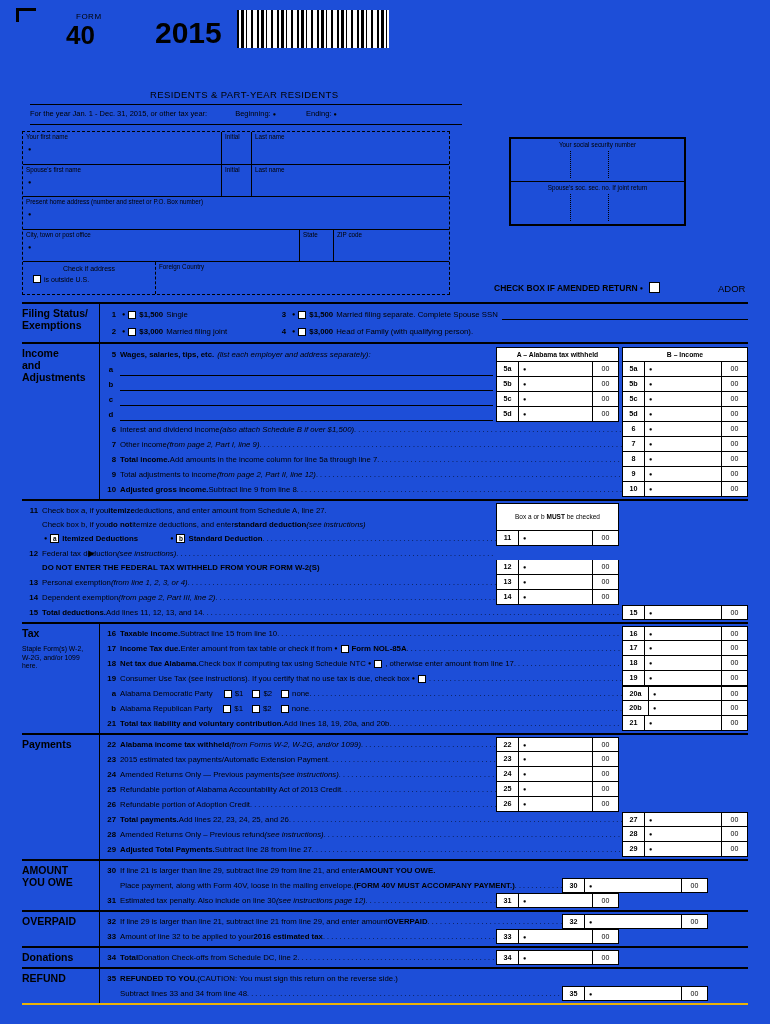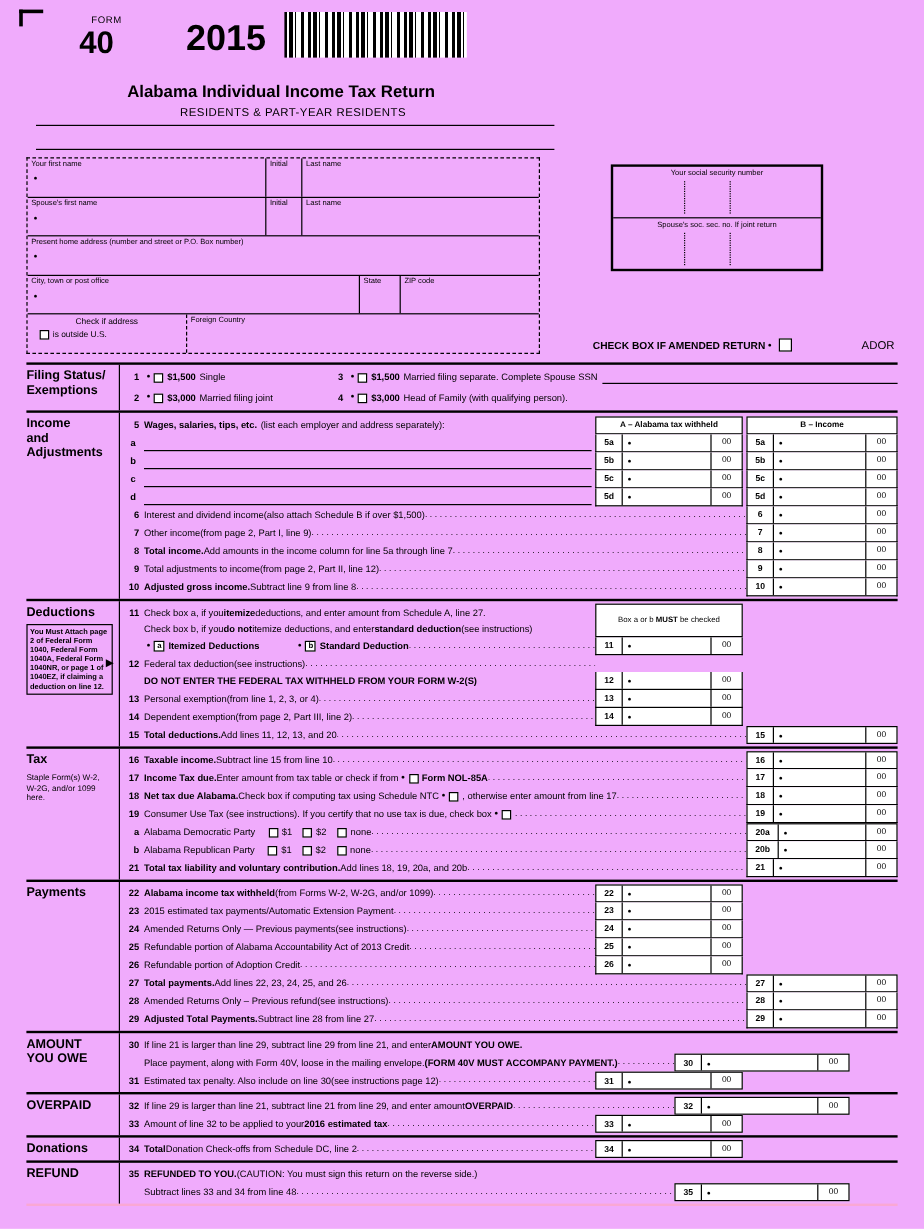"FORM" .page { background: #f0abfc -> #1d4ed8 }
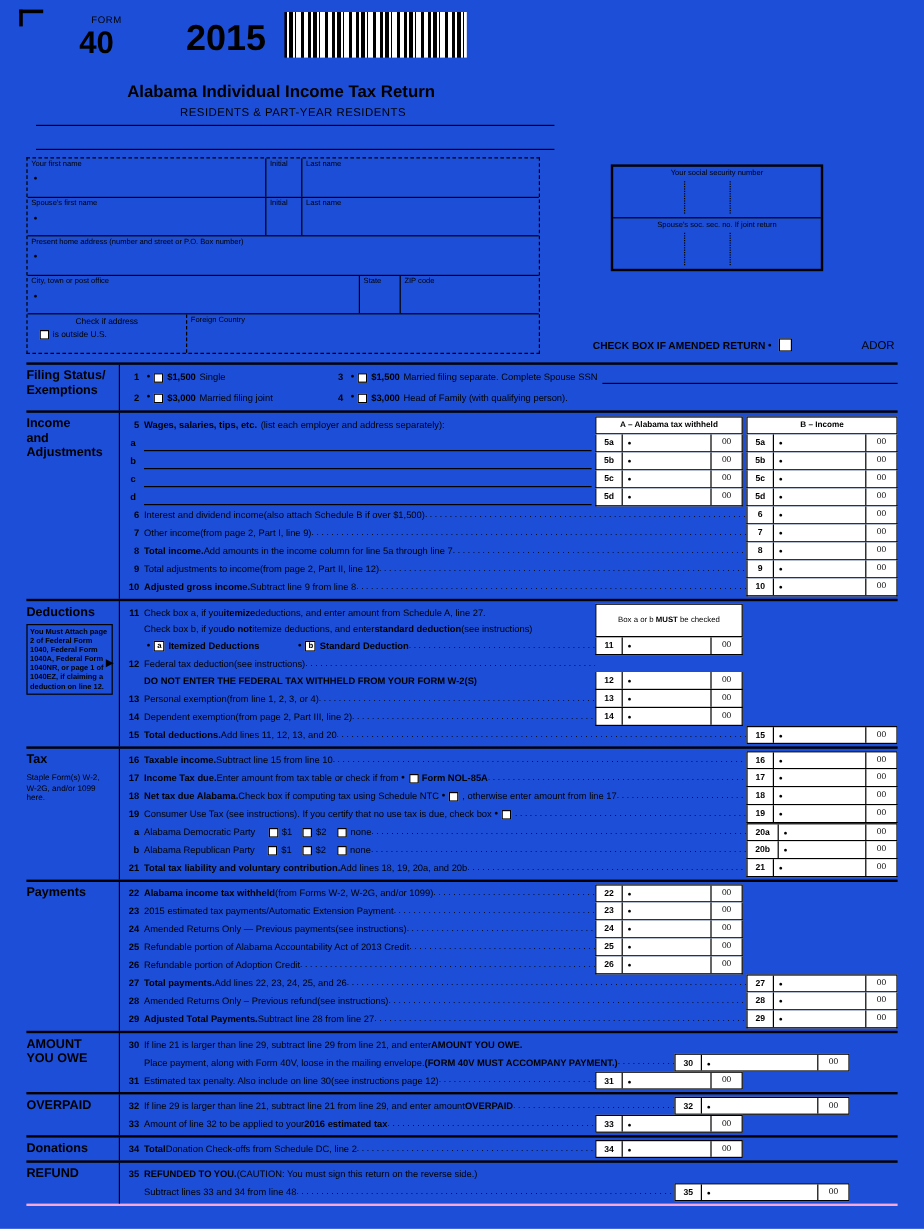"Alabama Individual Income Tax Return" div.title { html: <div>Alabama Individual Income Tax Return</div> -> none }
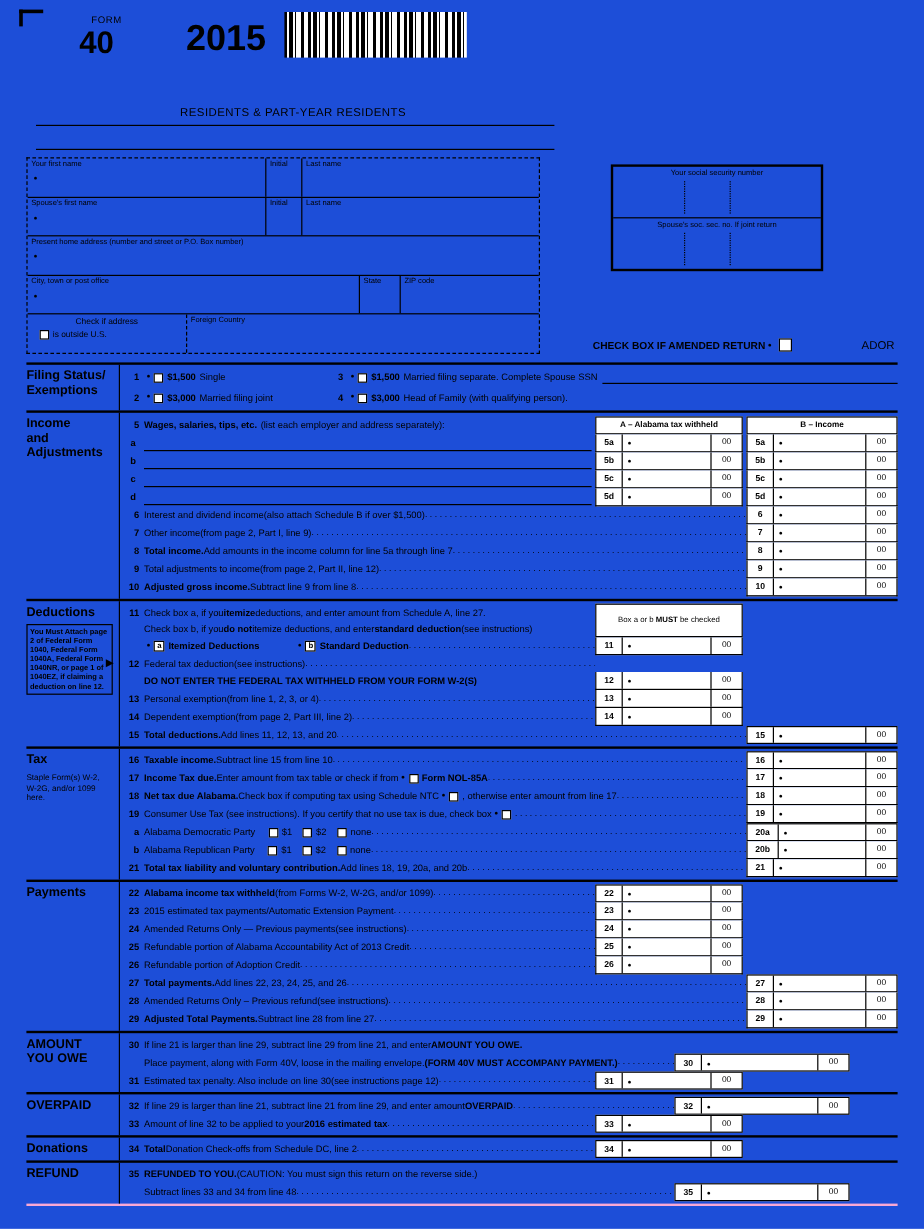"For the year Jan. 1" div.period { html: none -> <div> <span>For the year Jan. 1 - Dec. 31, 2015, or other tax year:</span> <span>Beginning:</span> <span>●</span> <span>Ending:</span> <span>●</span> </div> }
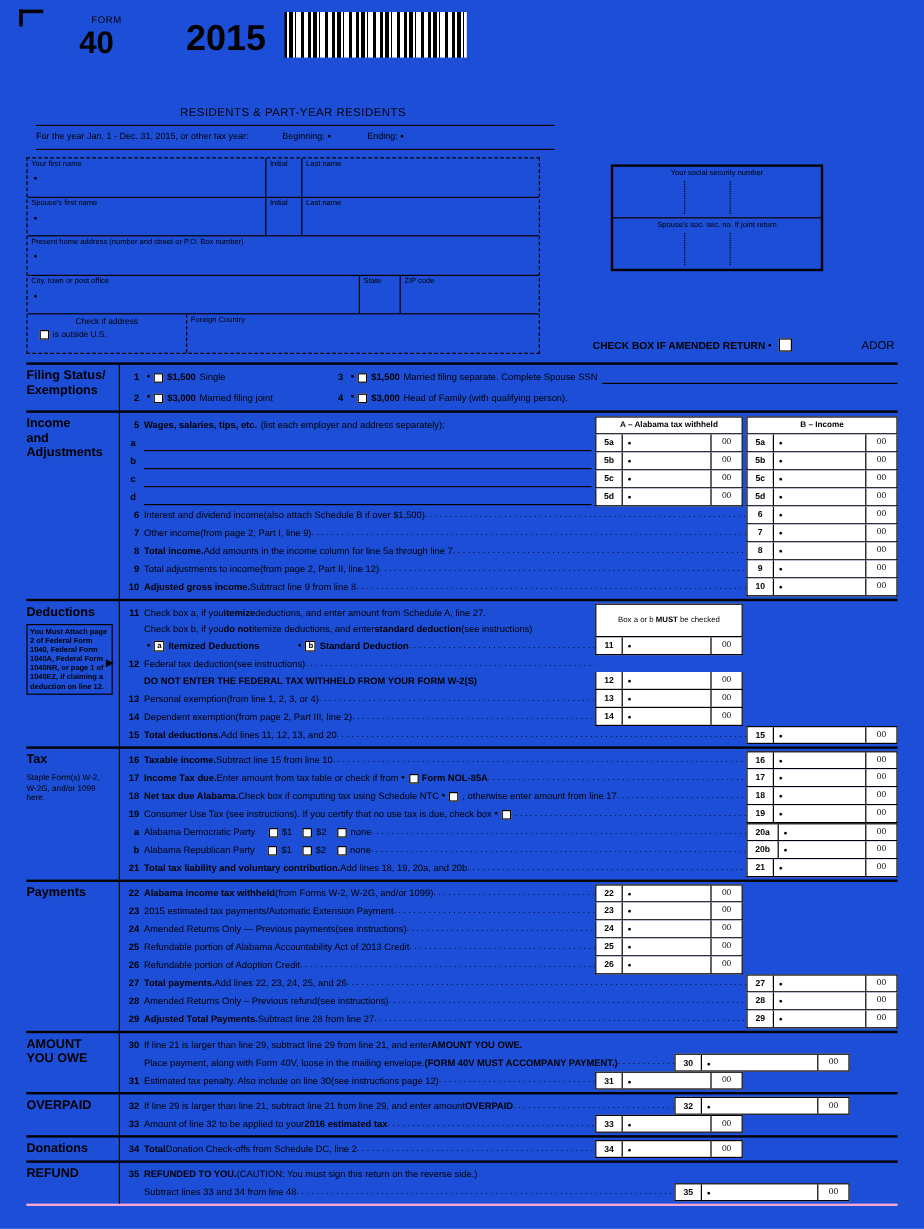"Filing Status/" .formbody { border-bottom: 2px solid #f9a8d4 -> 2px solid #eab308 }
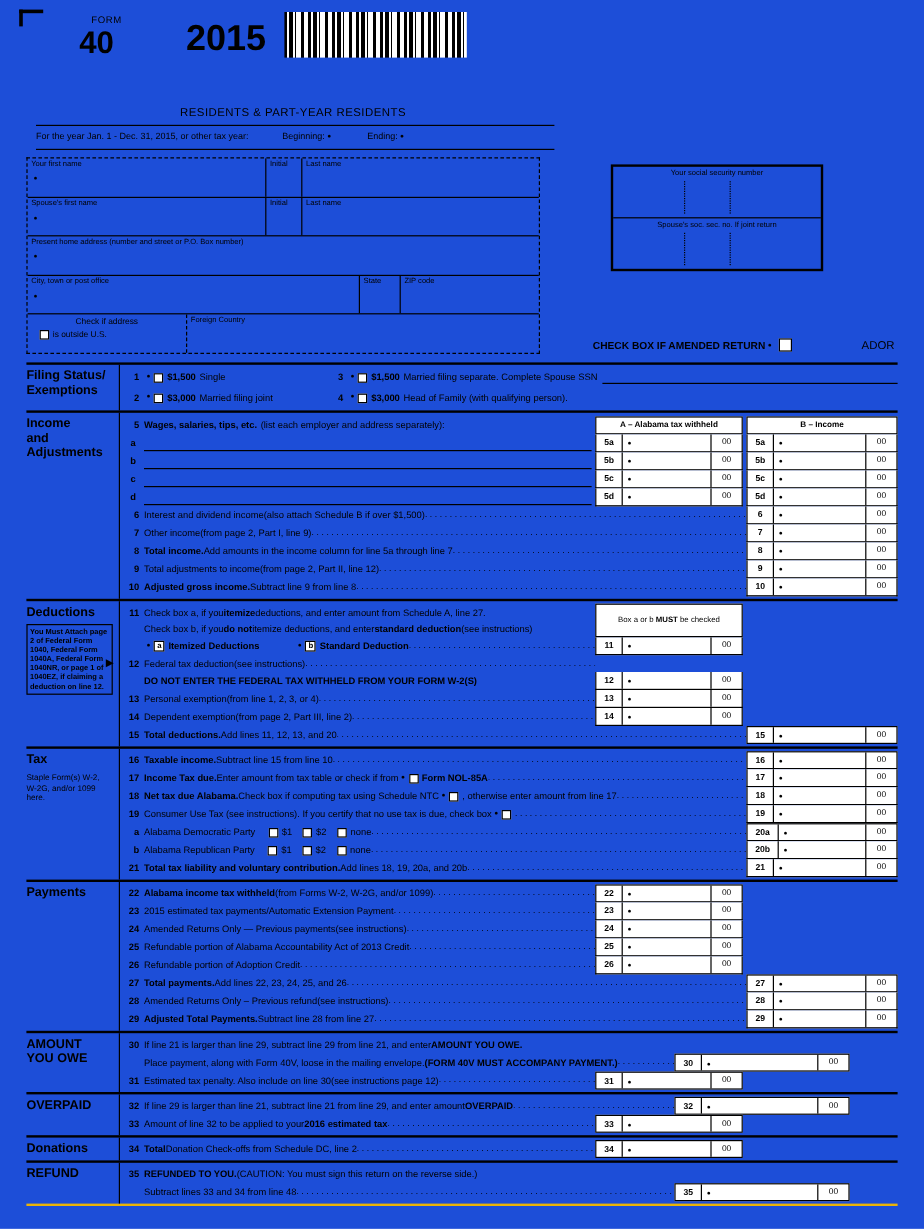"(list each employer and address" .i { font-style: none -> italic }
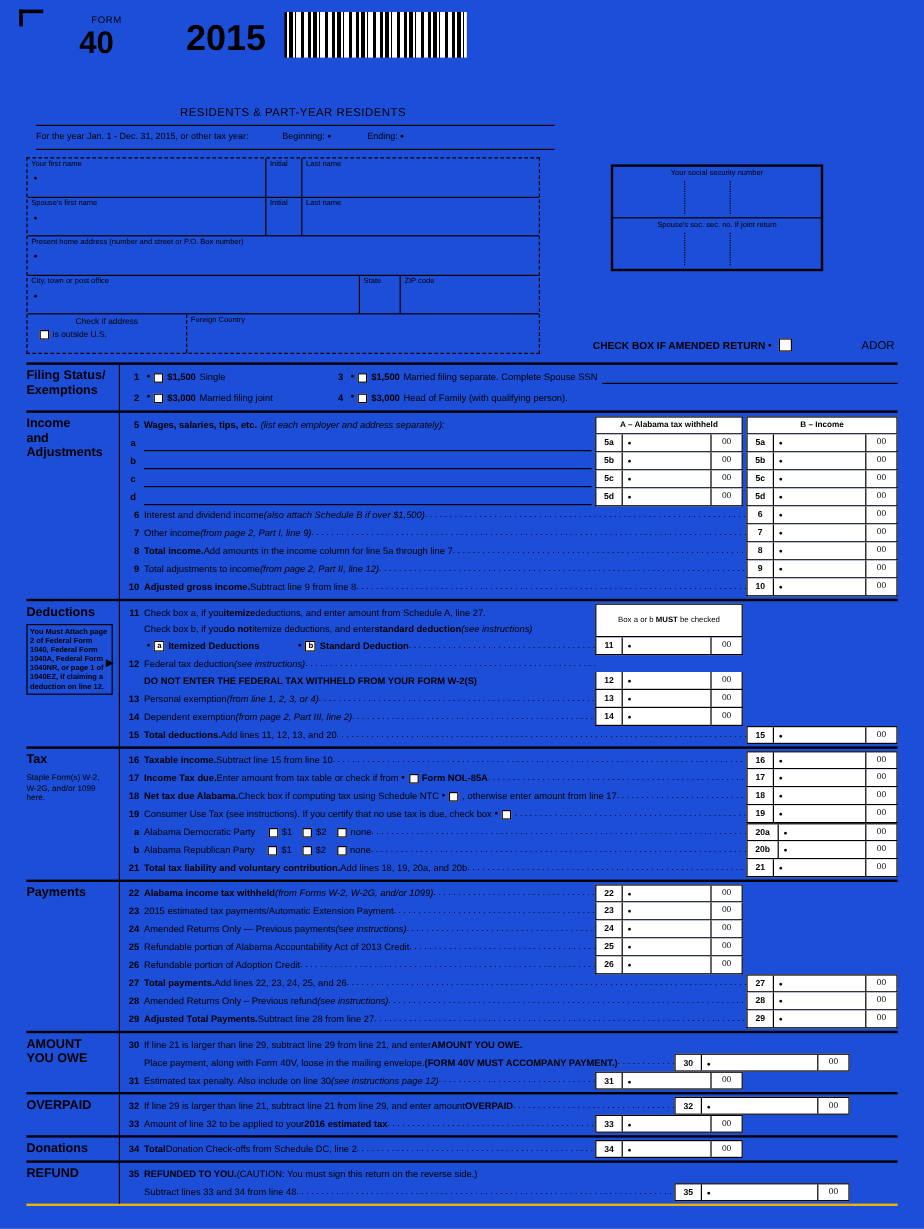"Deductions" div.slabel { html: <div> <div>Deductions</div> <div>You Must Attach page 2 of Federal Form 1040, Federal Form 1040A, Federal Form 1040NR, or page 1 of 1040EZ, if claiming a deduction on line 12.</div> </div> -> none }
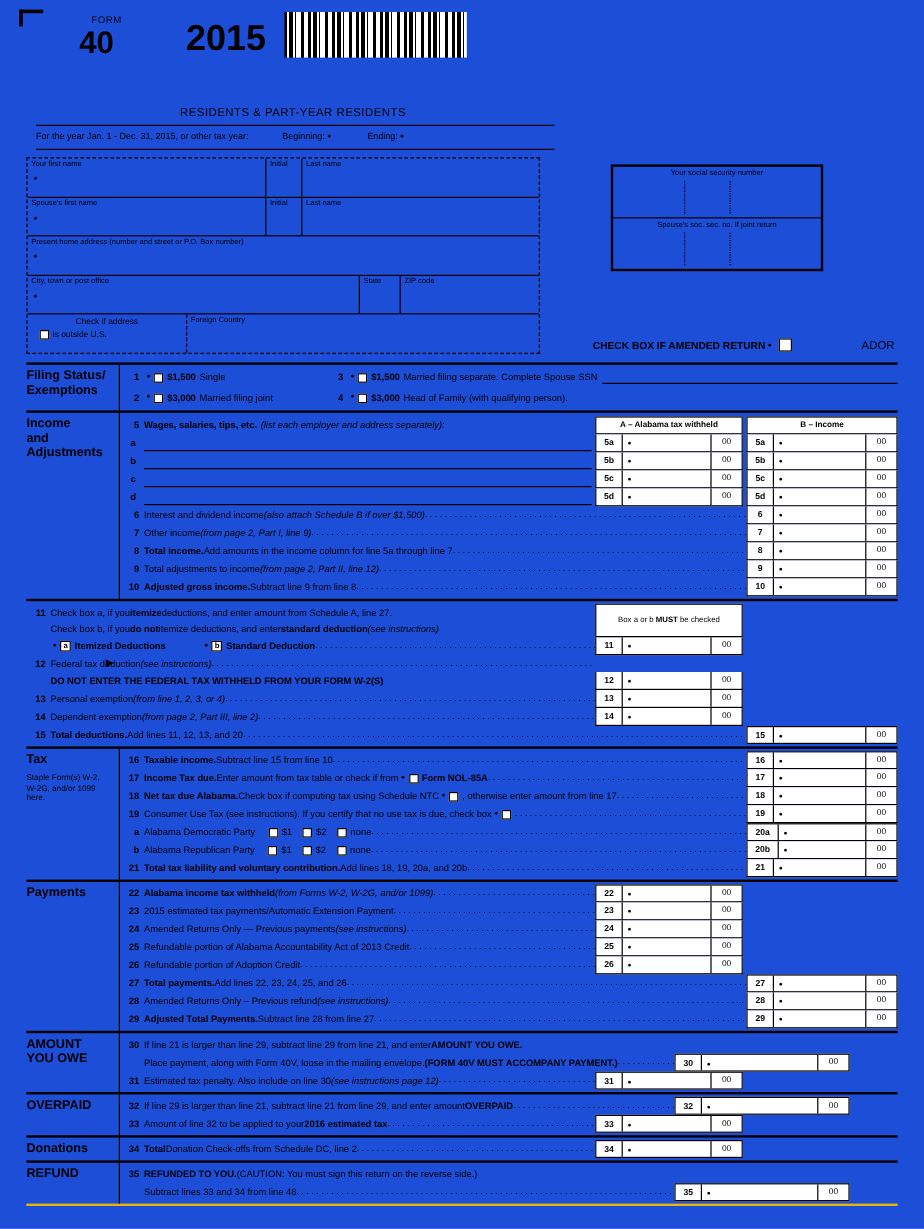"Add lines 11, 12, 13," span { text: 20 -> 14 }
